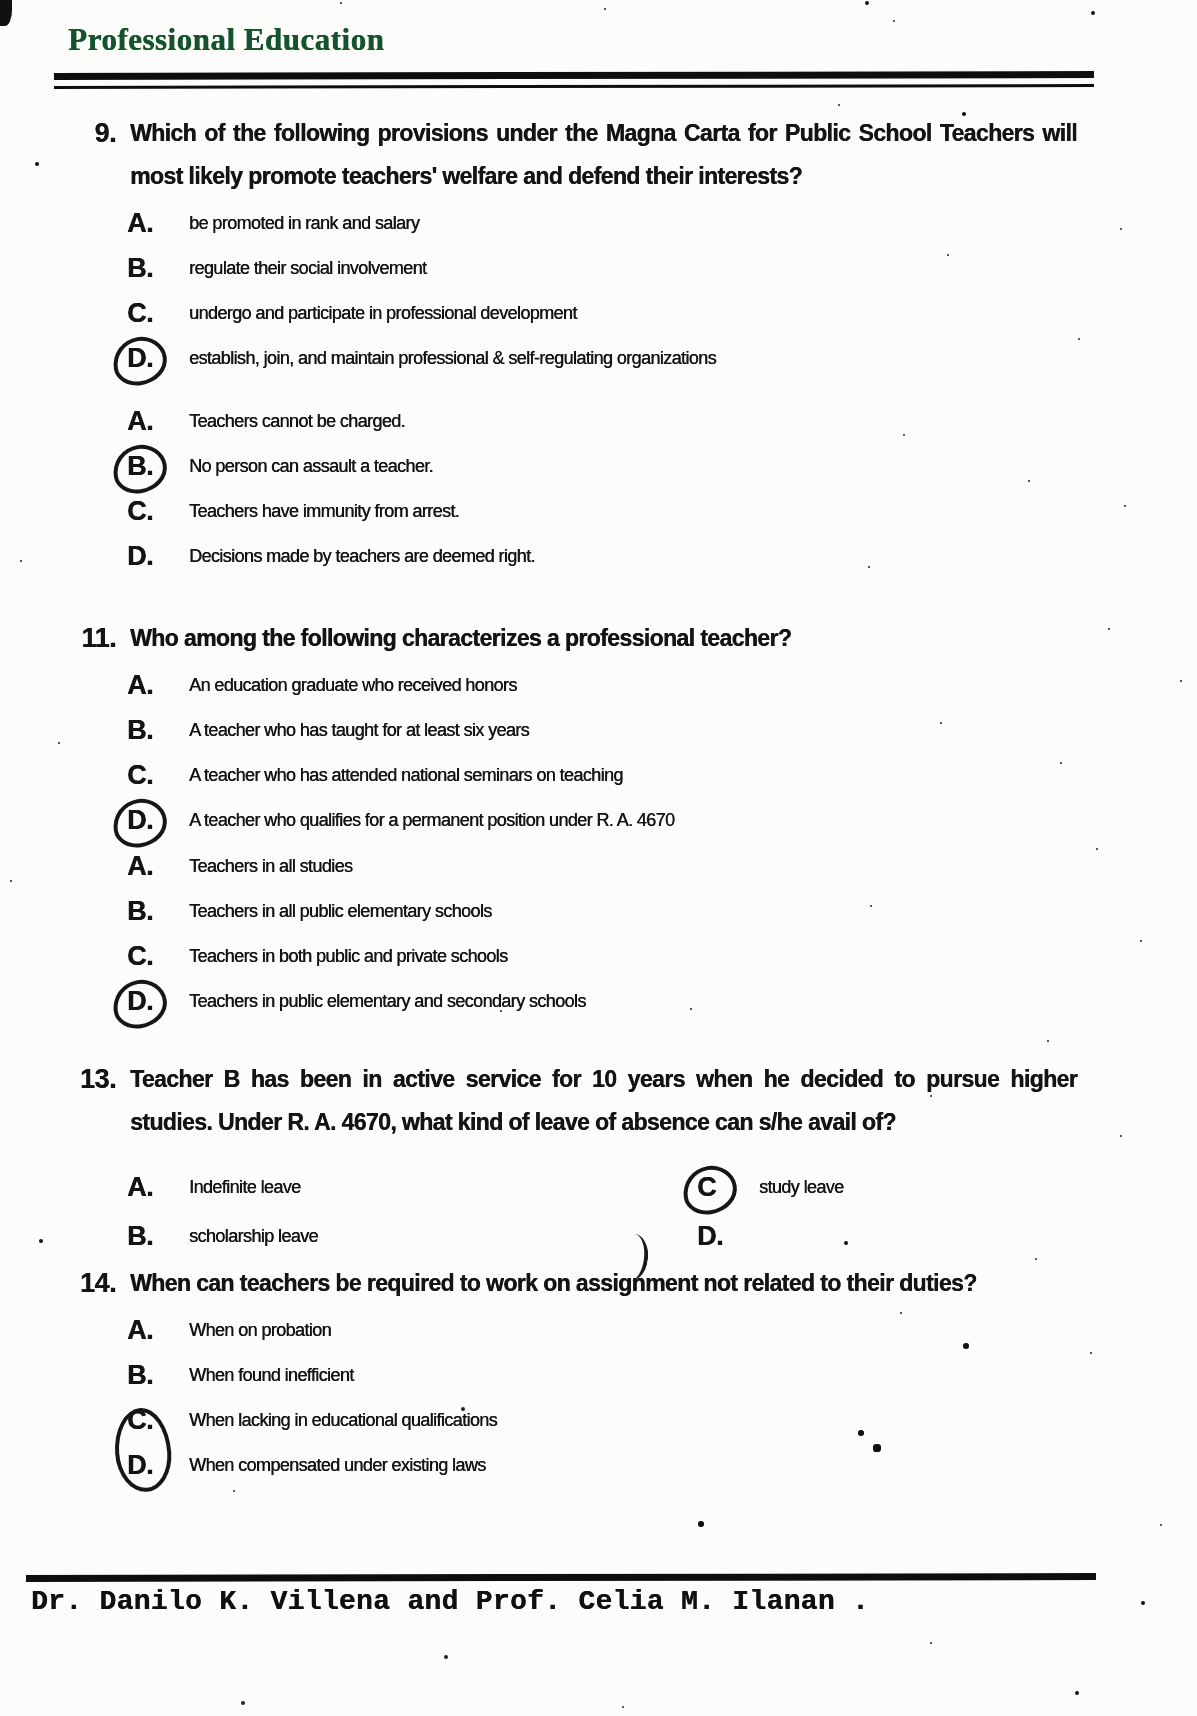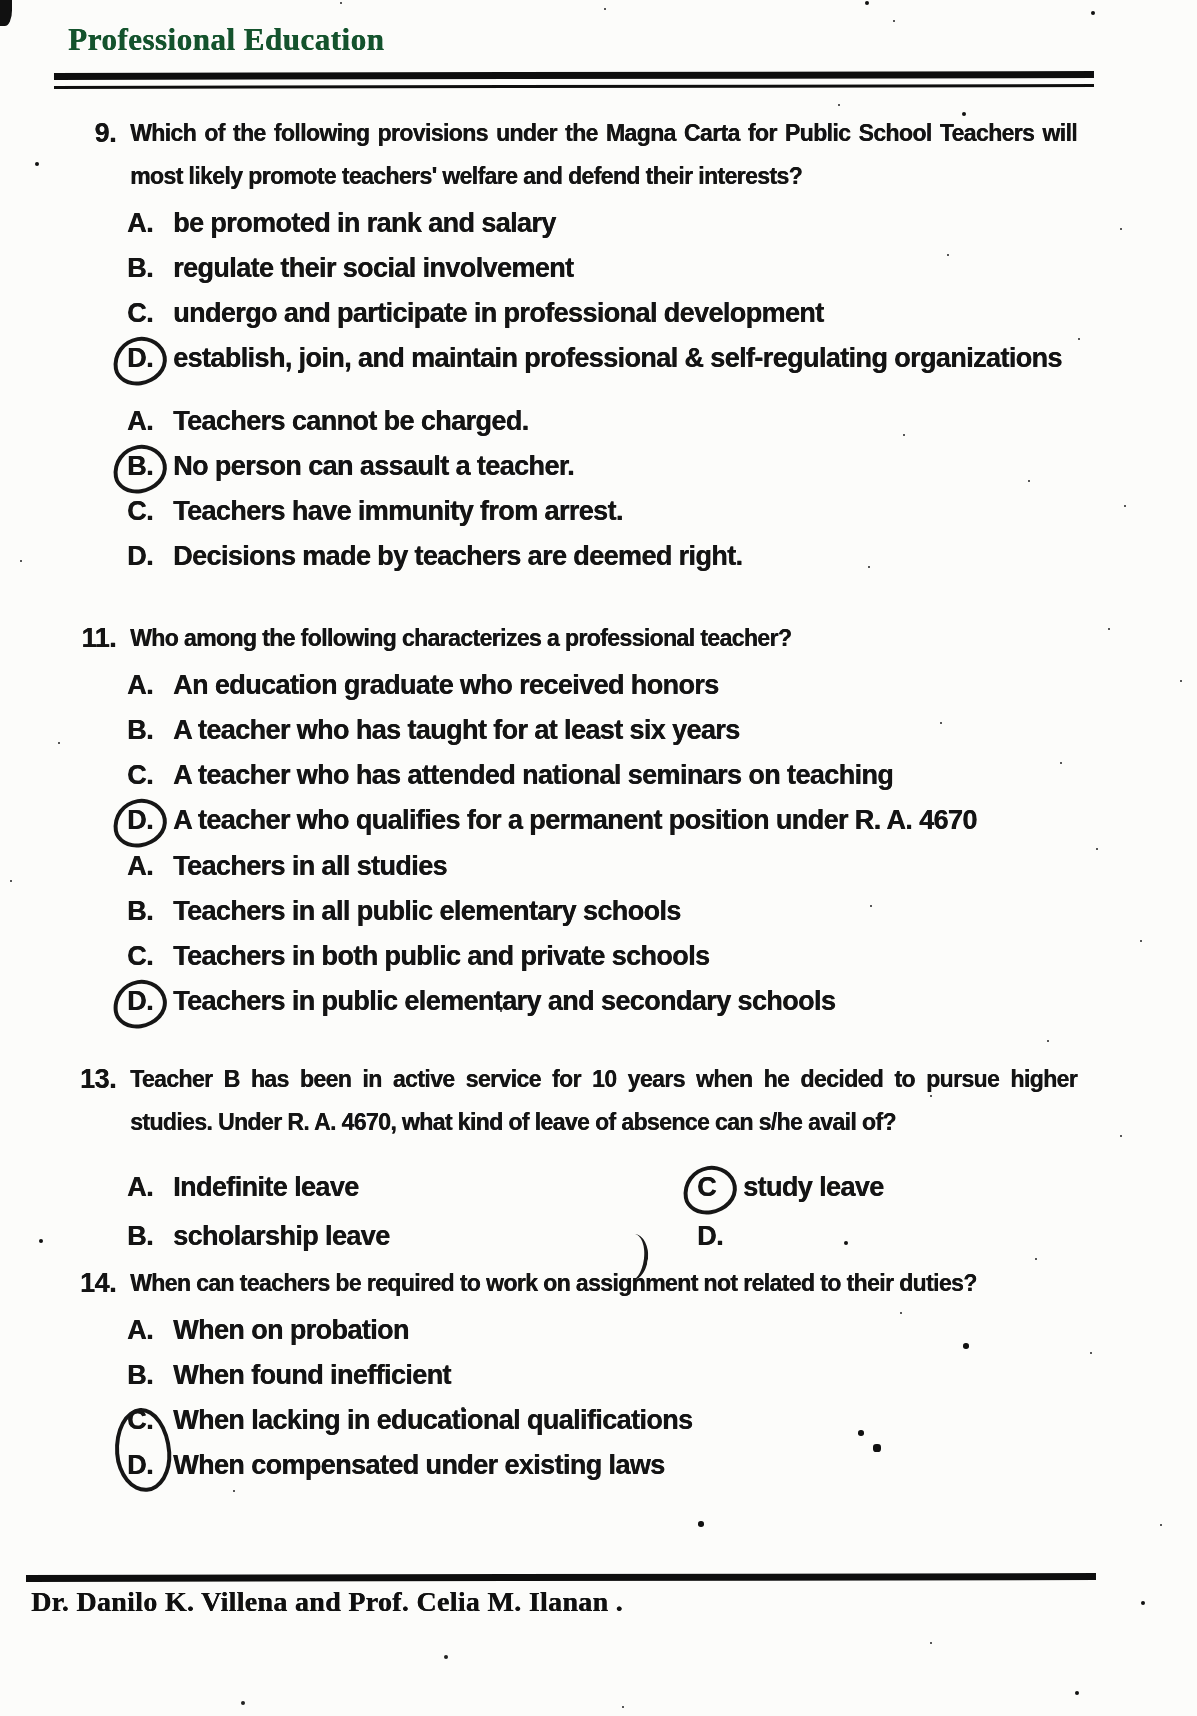"be promoted in rank and" .opt-text { font-size: 27px -> 18px; font-weight: 700 -> 400; margin-left: none -> 16px }
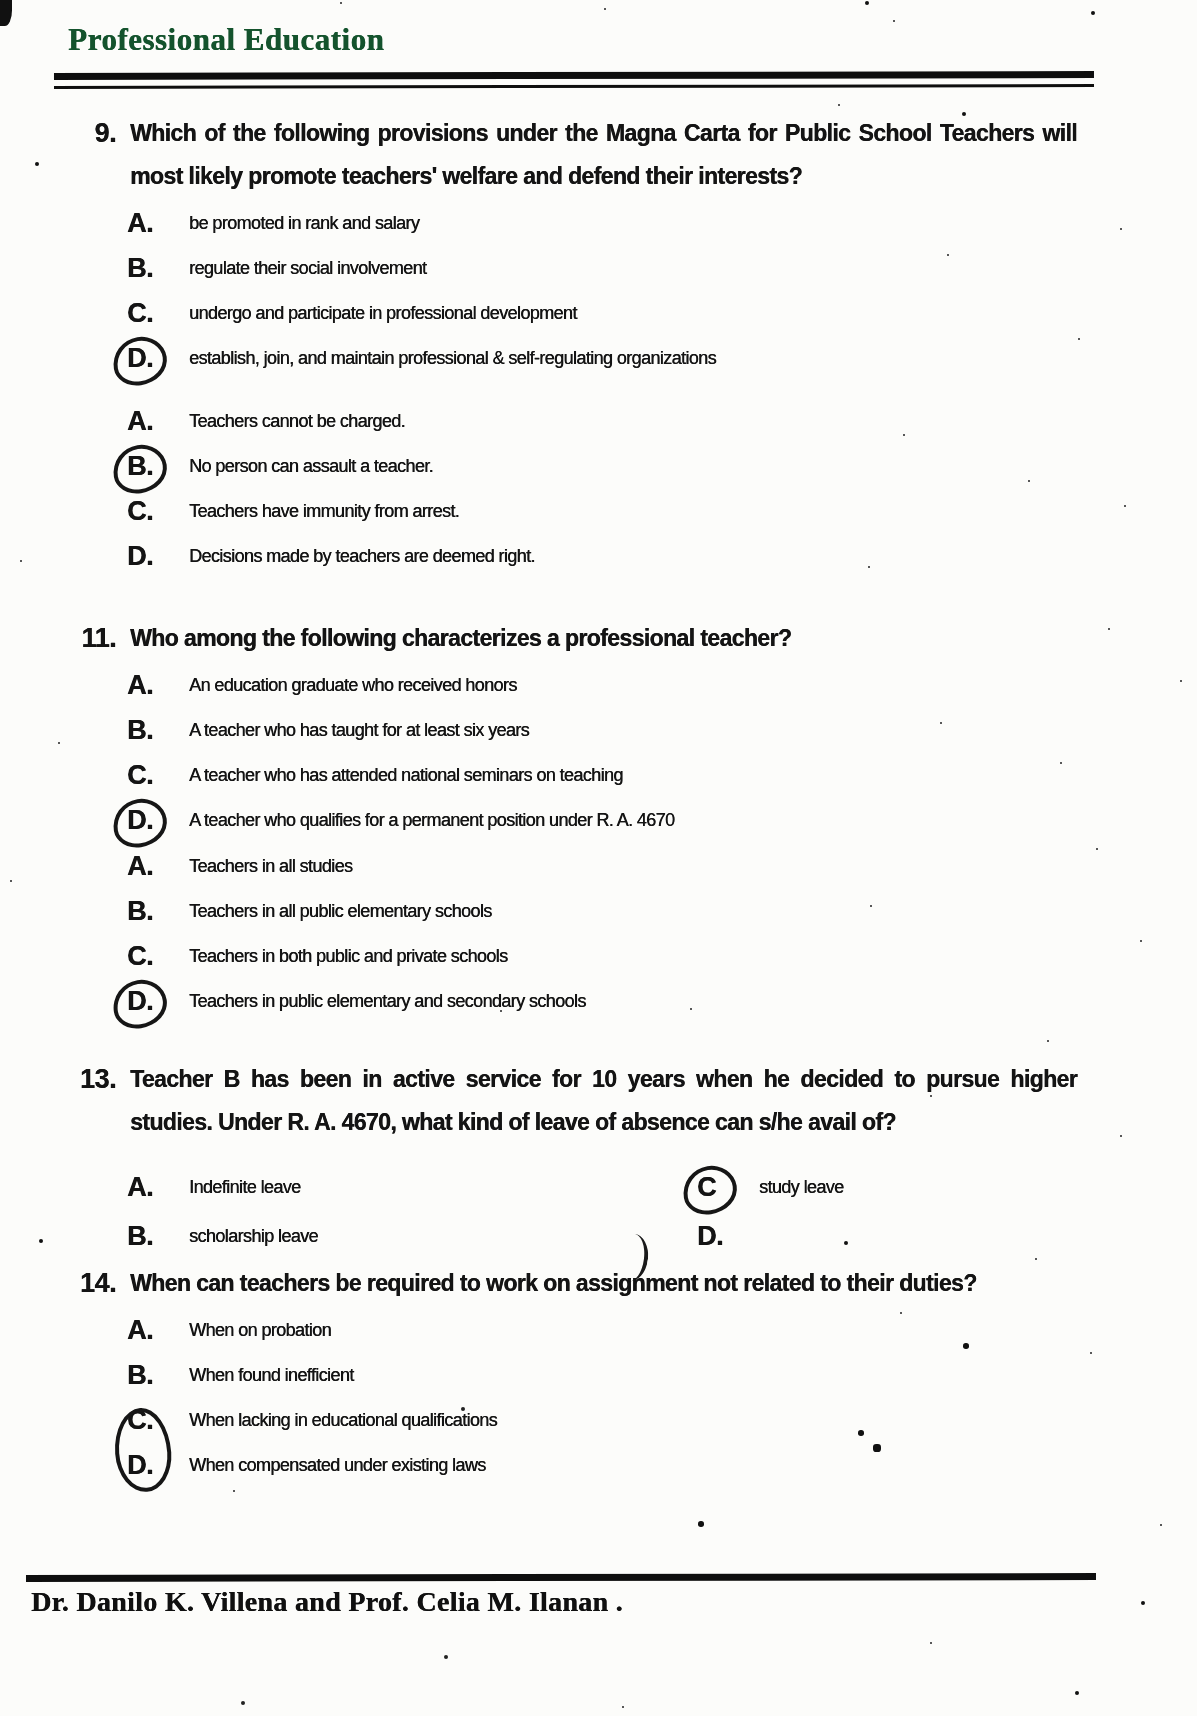"Dr. Danilo K. Villena and" .footer-text { font-family: Liberation Serif, serif -> Liberation Mono, monospace }
